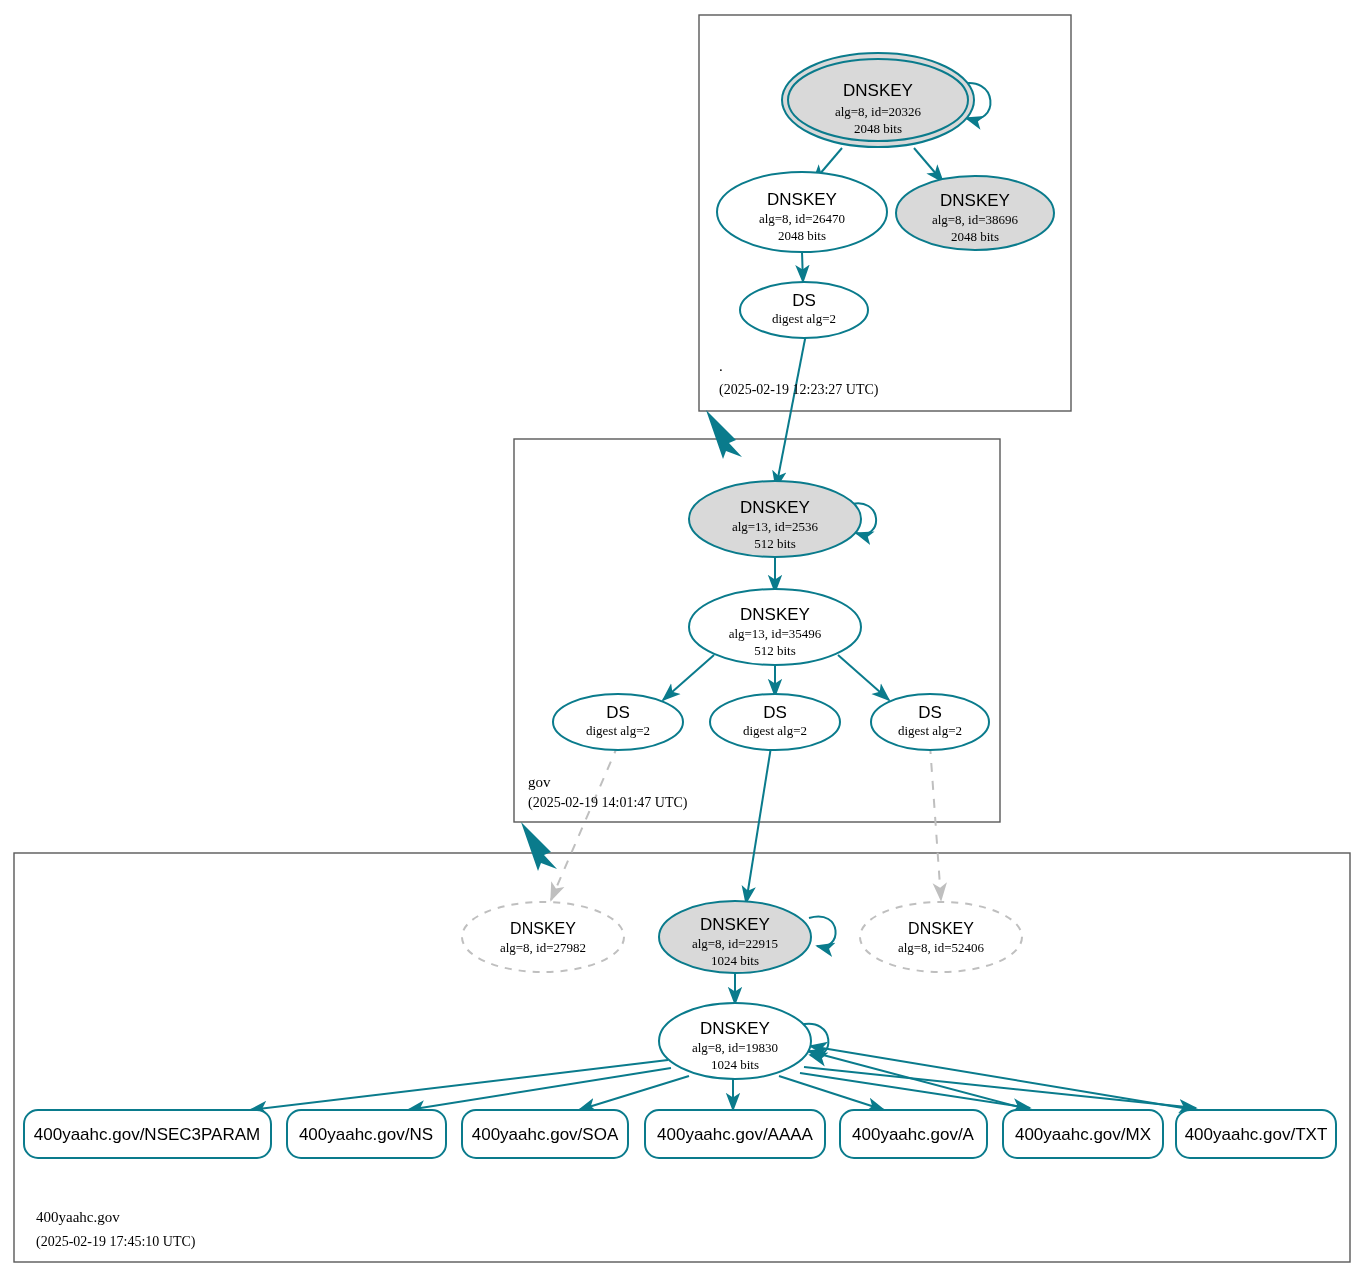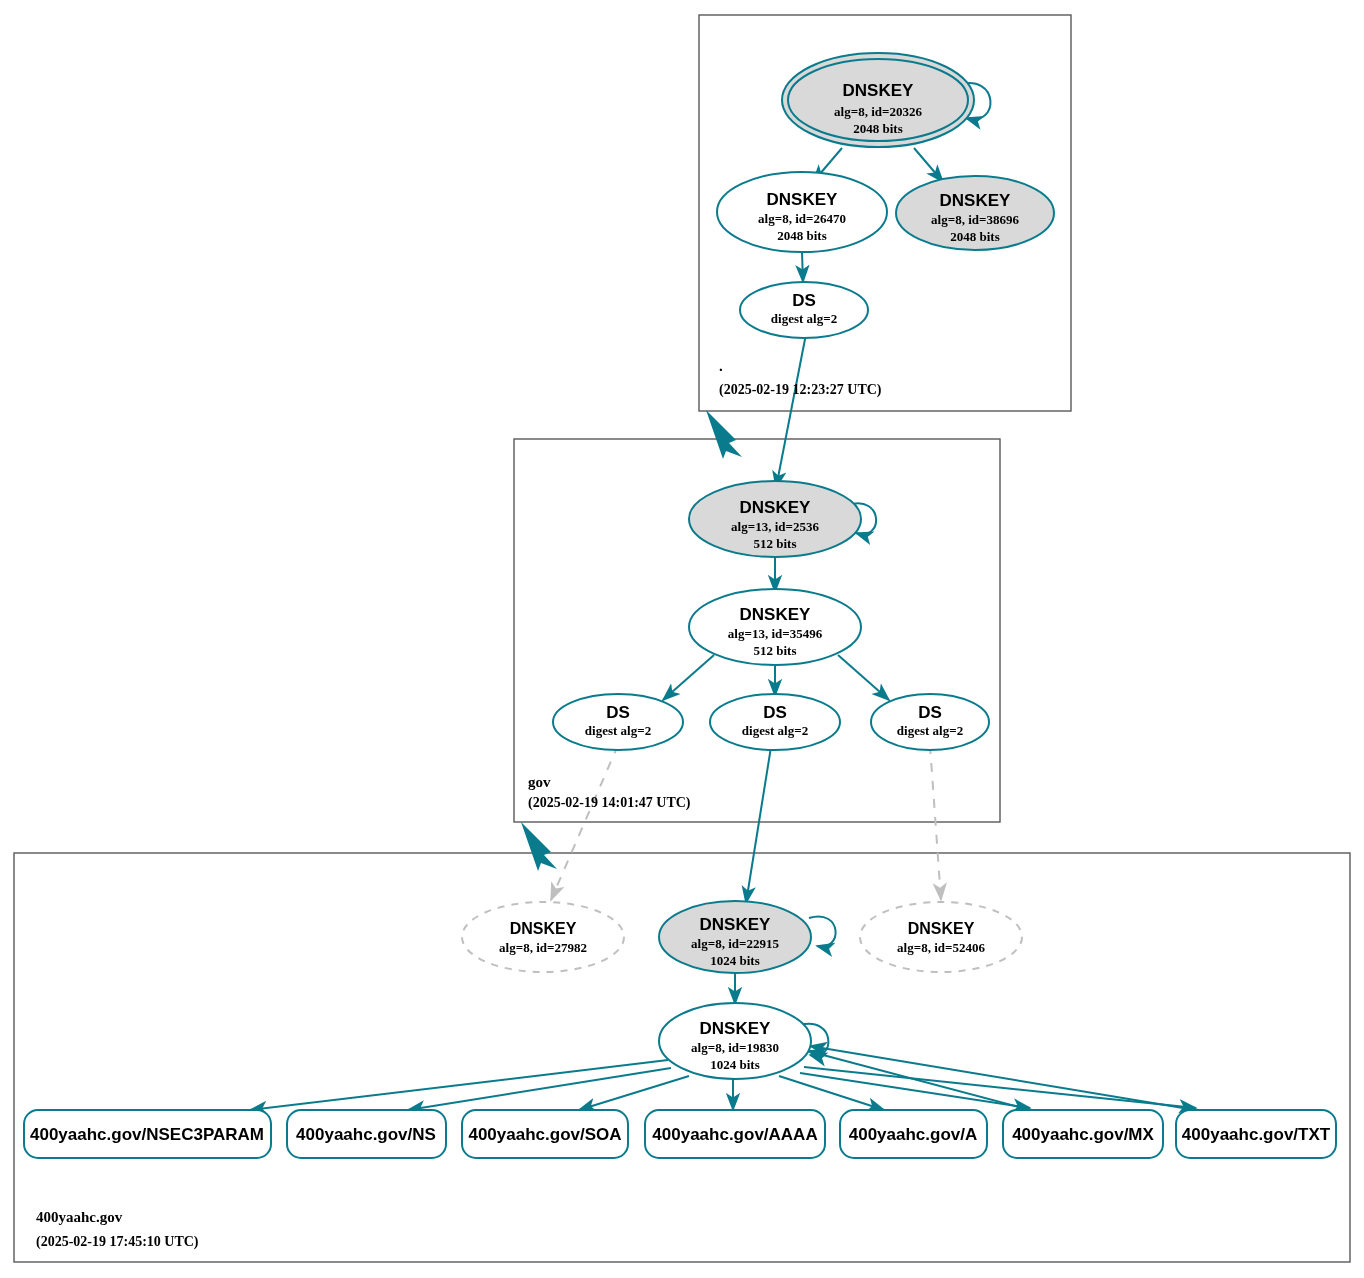"DNSKEY" #stage { font-weight: bold -> none }
